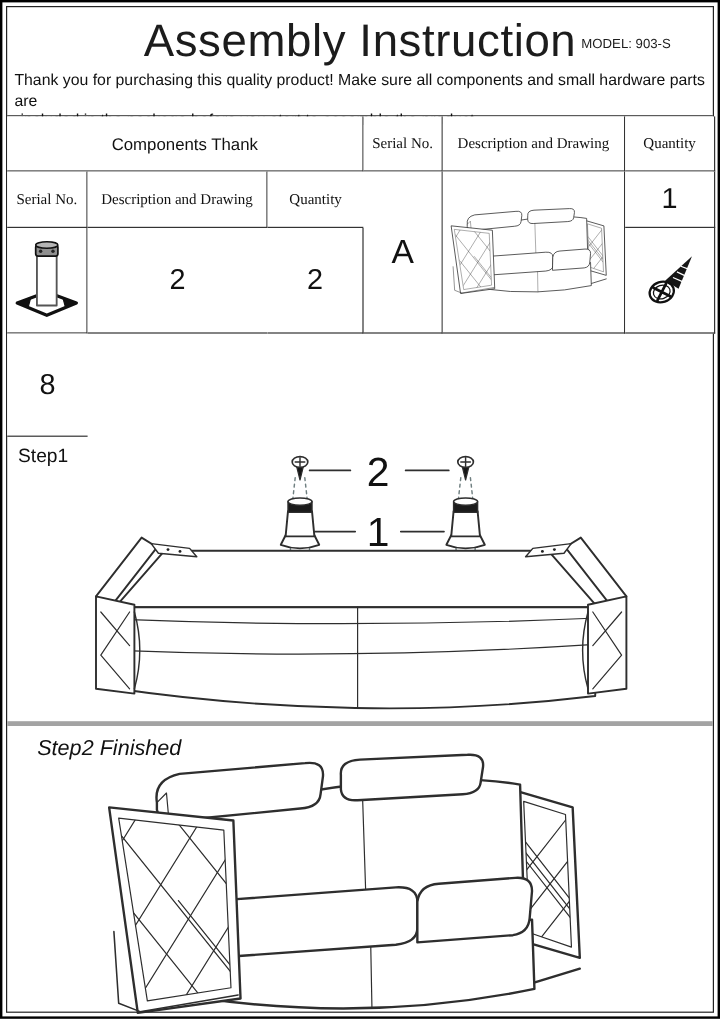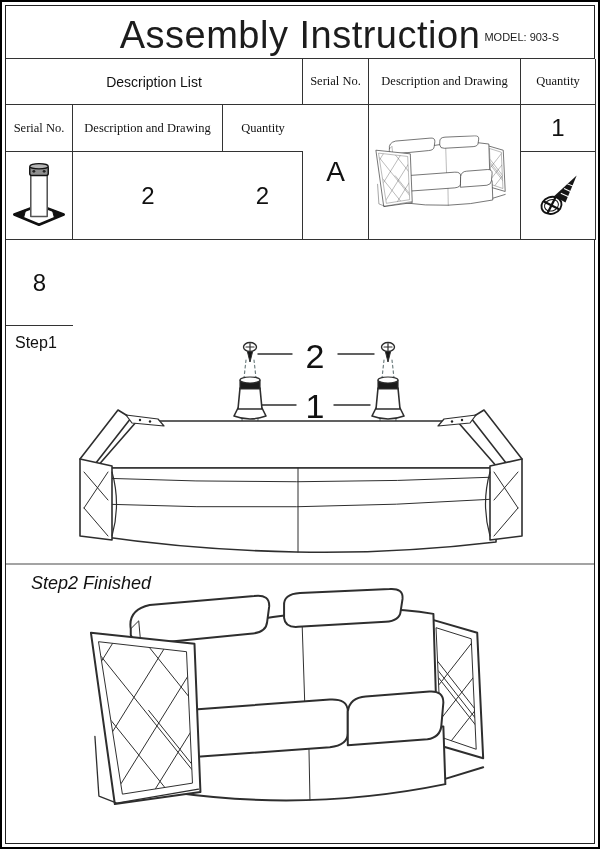"Thank you for purchasing this" div.intro { html: none -> <div> <div>Thank you for purchasing this quality product! Make sure all components and small hardware parts are</div> <div>included in the package before you start to assemble the product.</div> </div> }
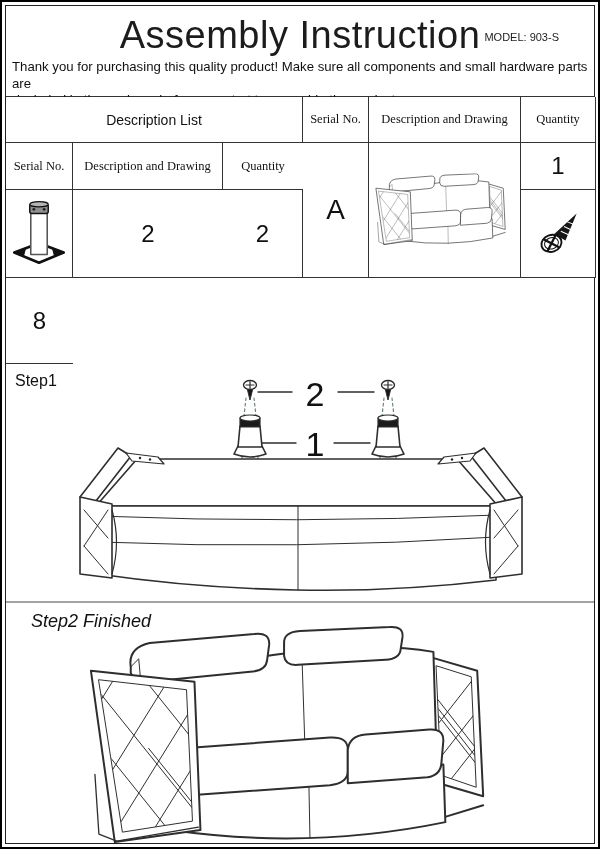"Description List" div.cell { text: Description List -> Components Thank }
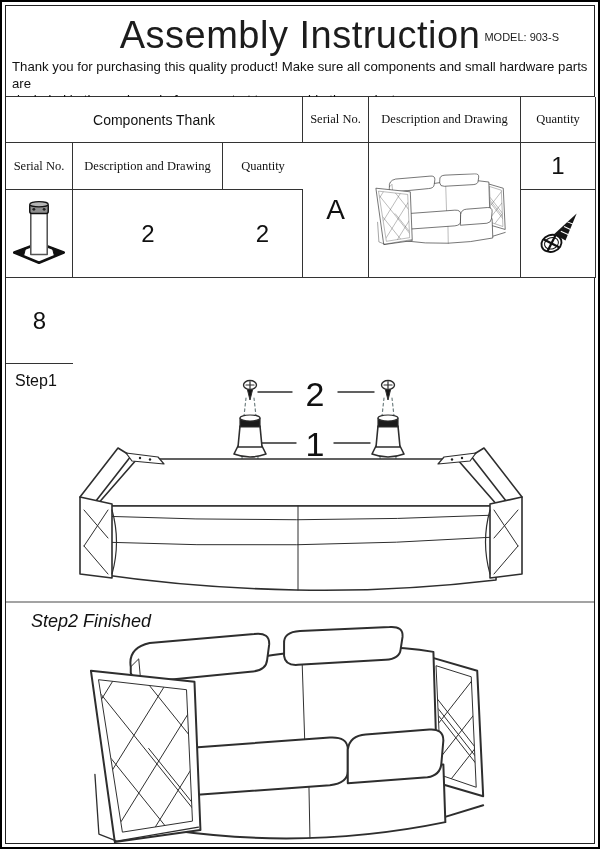"Step1" .step1 { border-bottom: 2px solid #a3a3a3 -> 4px solid #a3a3a3 }
